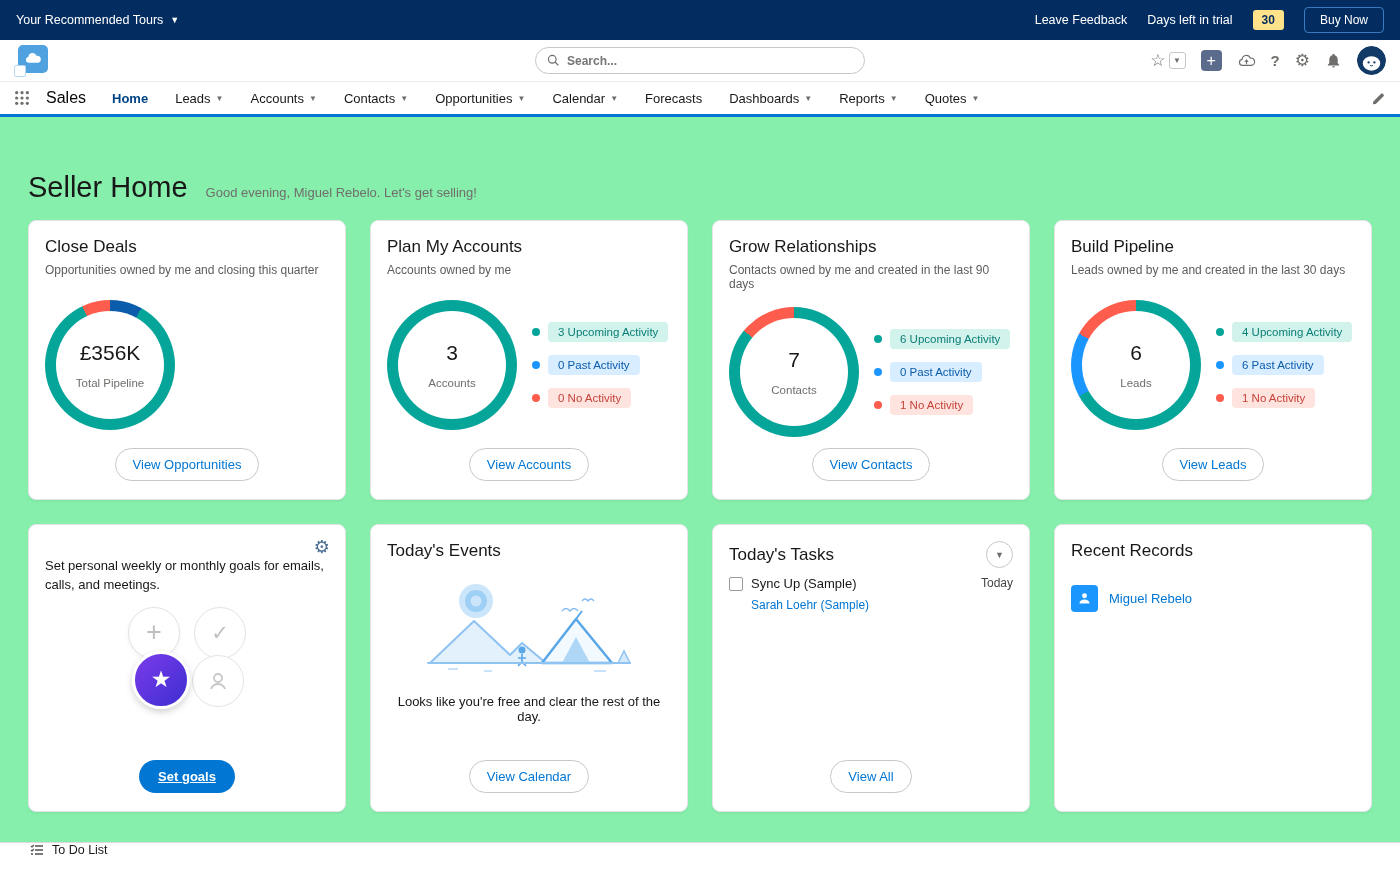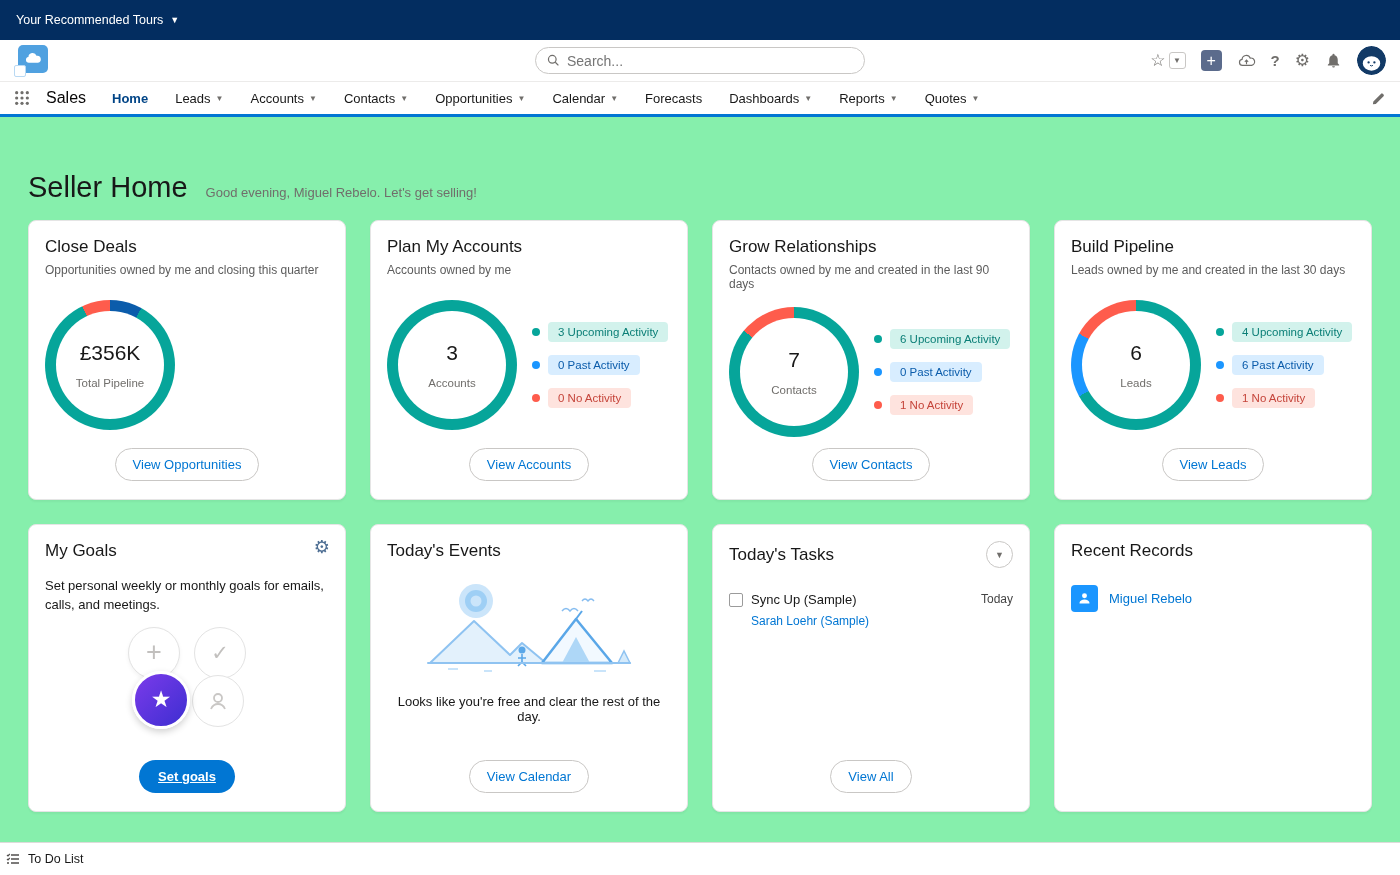"Leave Feedback" div.topbar-right { html: none -> <div> <a>Leave Feedback</a> <span>Days left in trial</span> <span>30</span> <button>Buy Now</button> </div> }
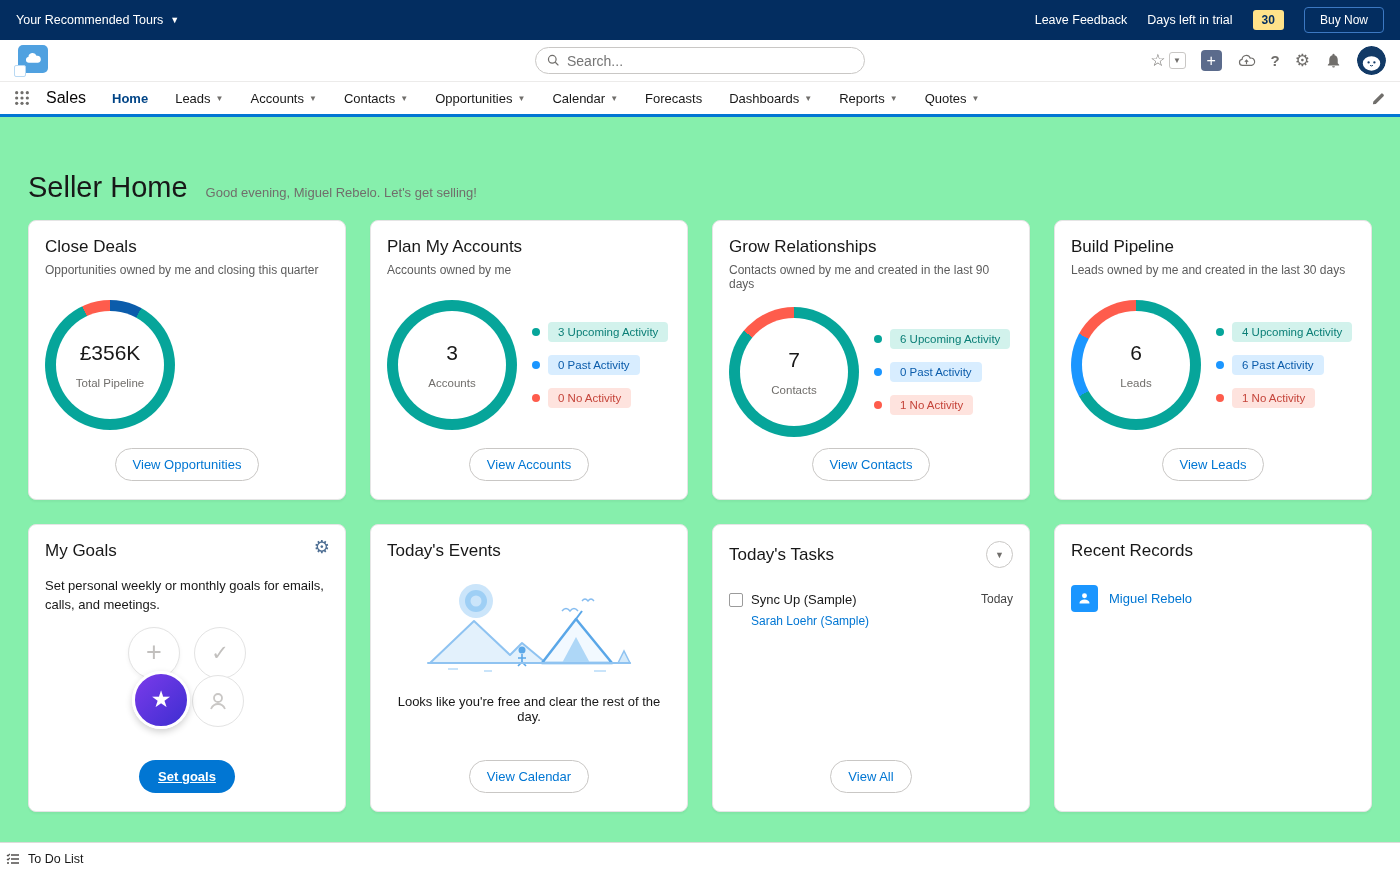"Search..." .search input { font-size: 14px -> 12px; font-weight: none -> bold }
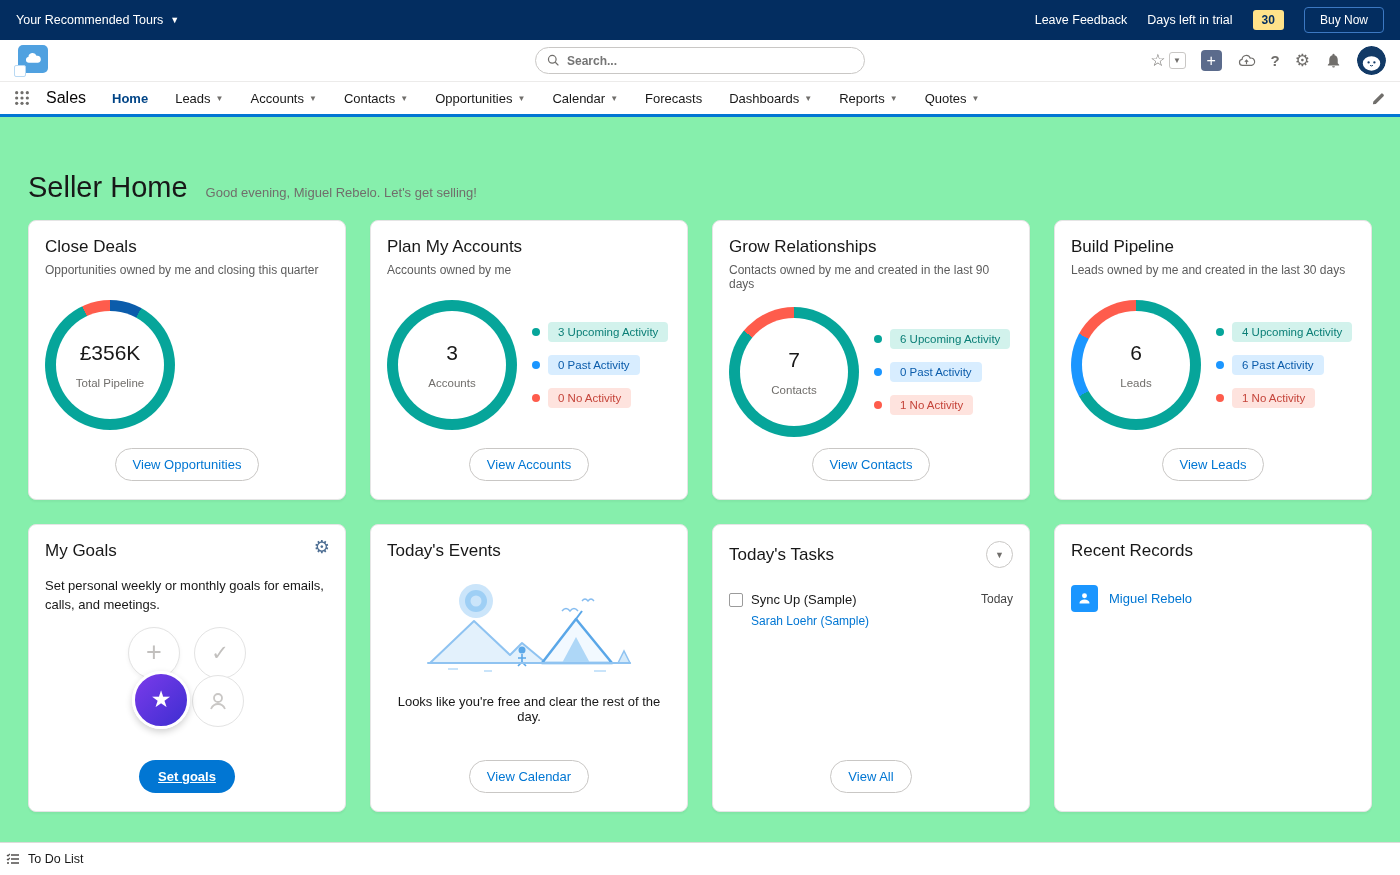"My Goals" h2.card-title { html: <h2>My Goals</h2> -> none }
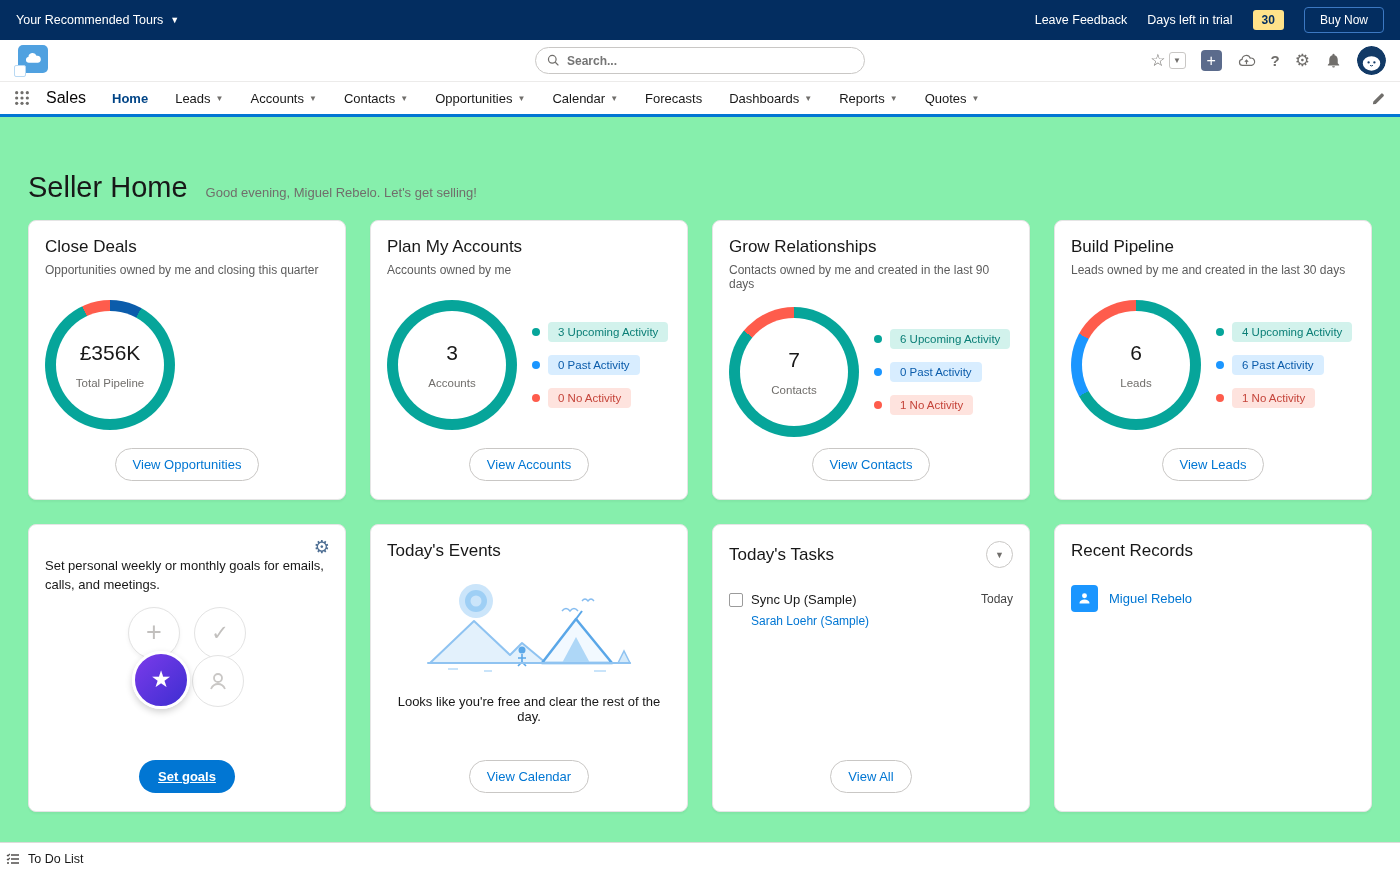"Sync Up (Sample)" .task-row { margin-top: 24px -> 8px }
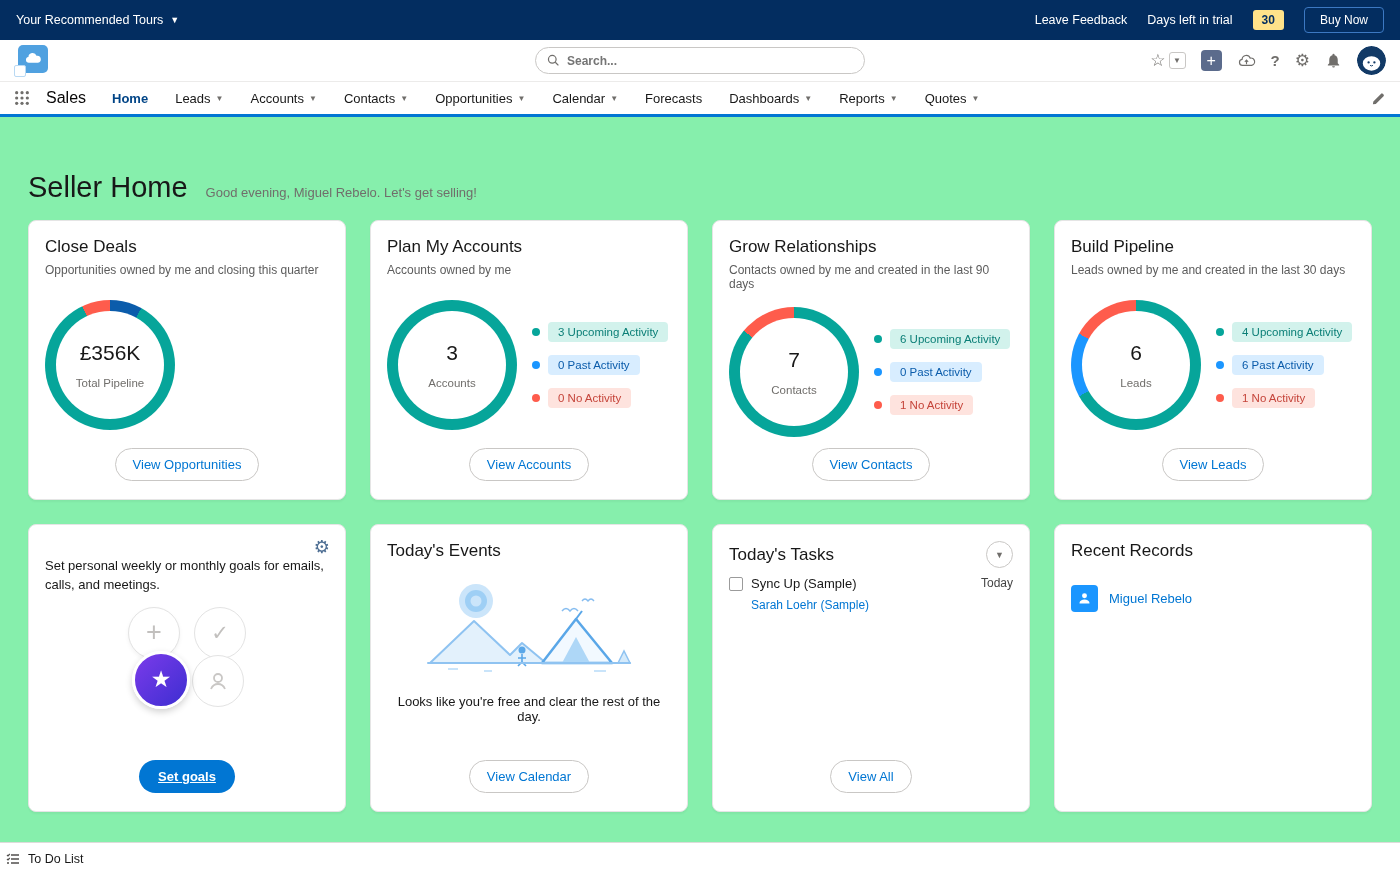"To Do List" .footer { align-items: center -> flex-start; padding: 0 6px -> 0 30px }
